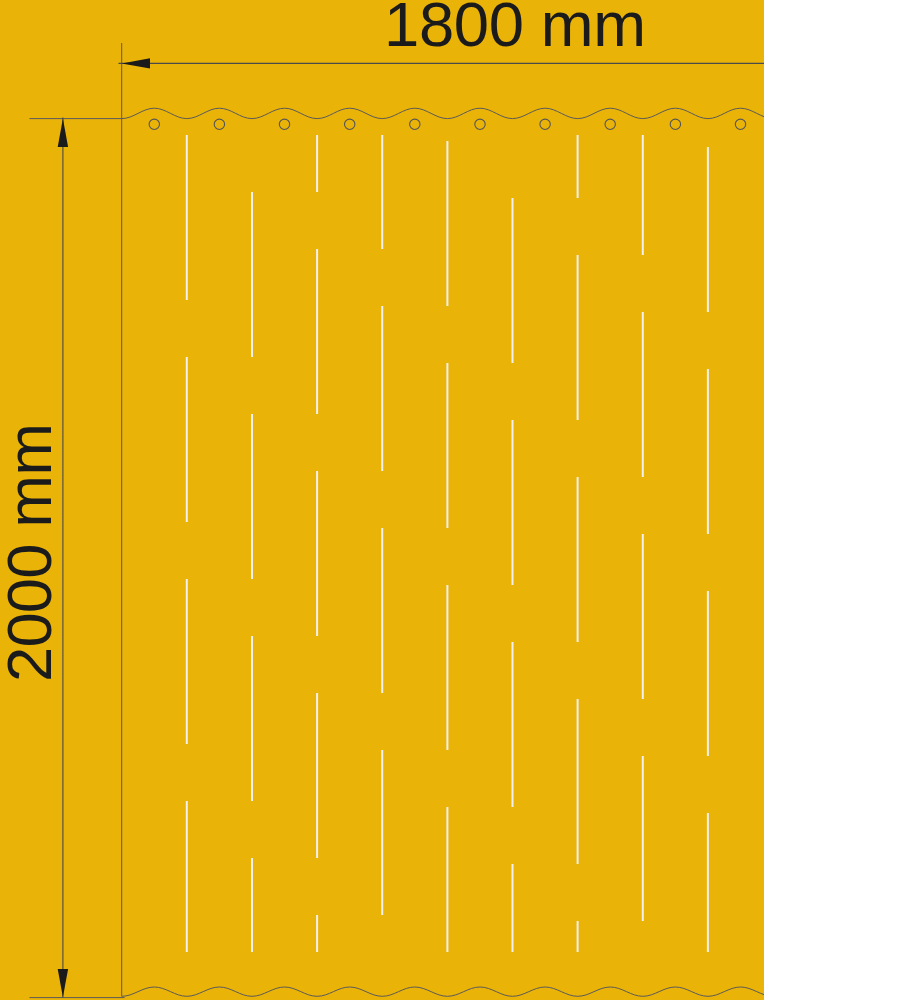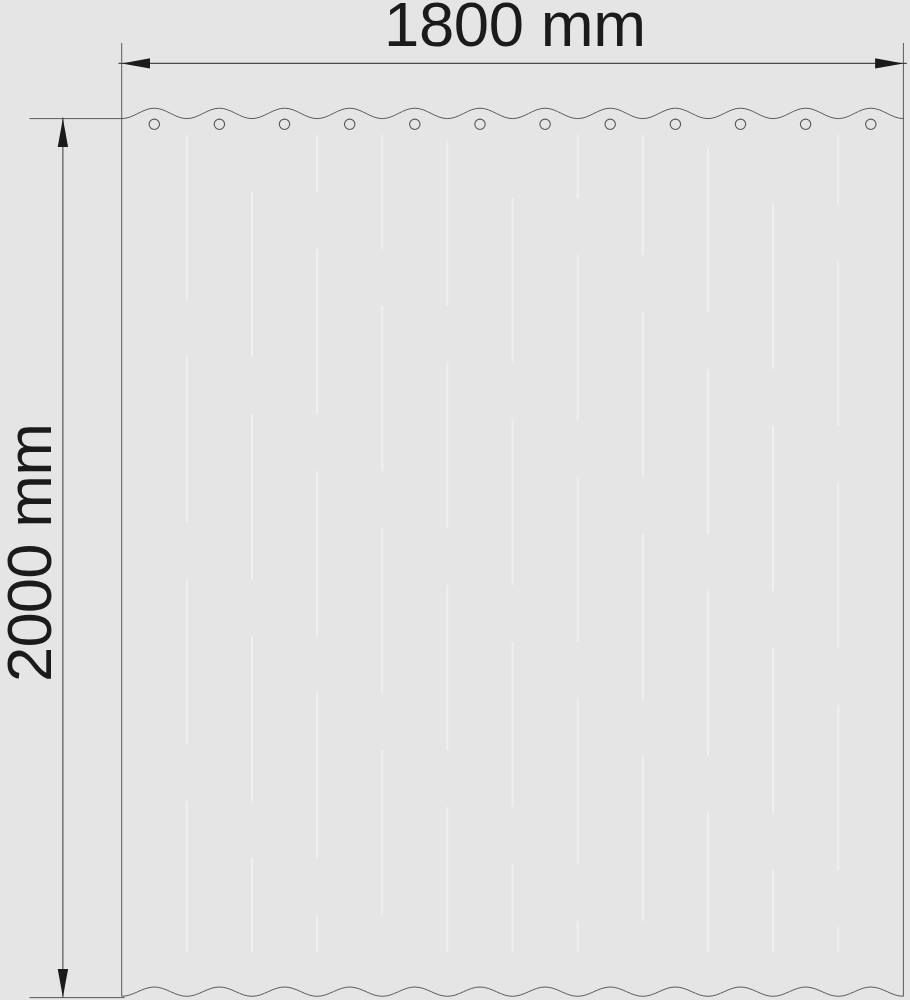"1800 mm" .wrap { background: #e5e5e5 -> #eab308; width: 910px -> 764px }
